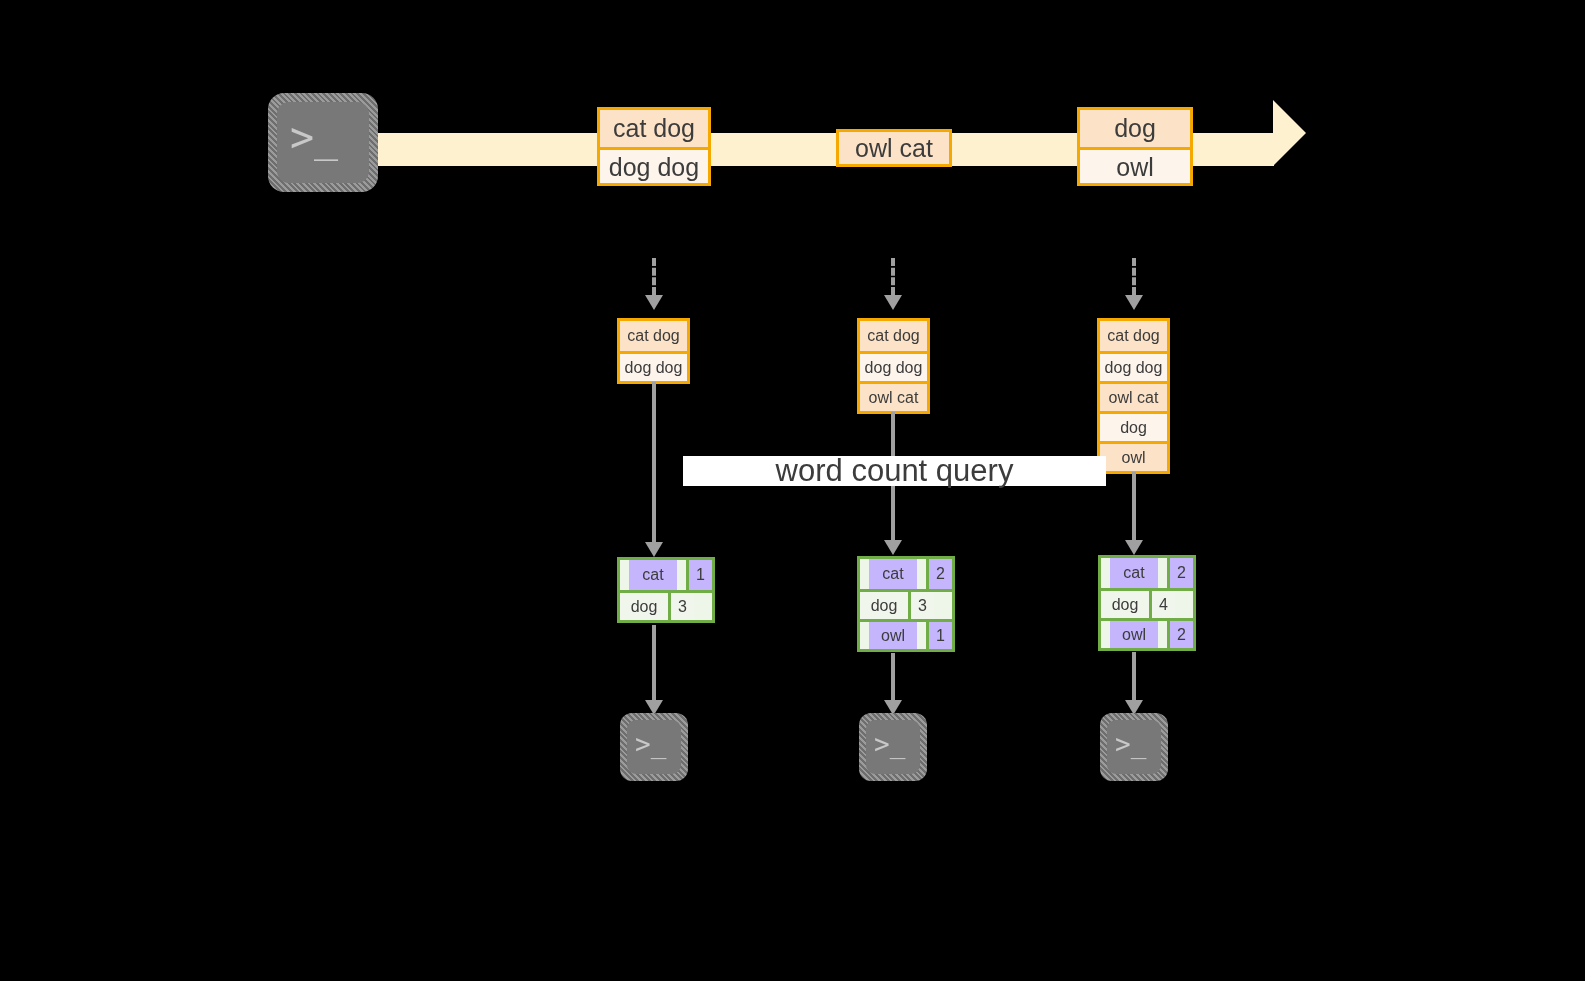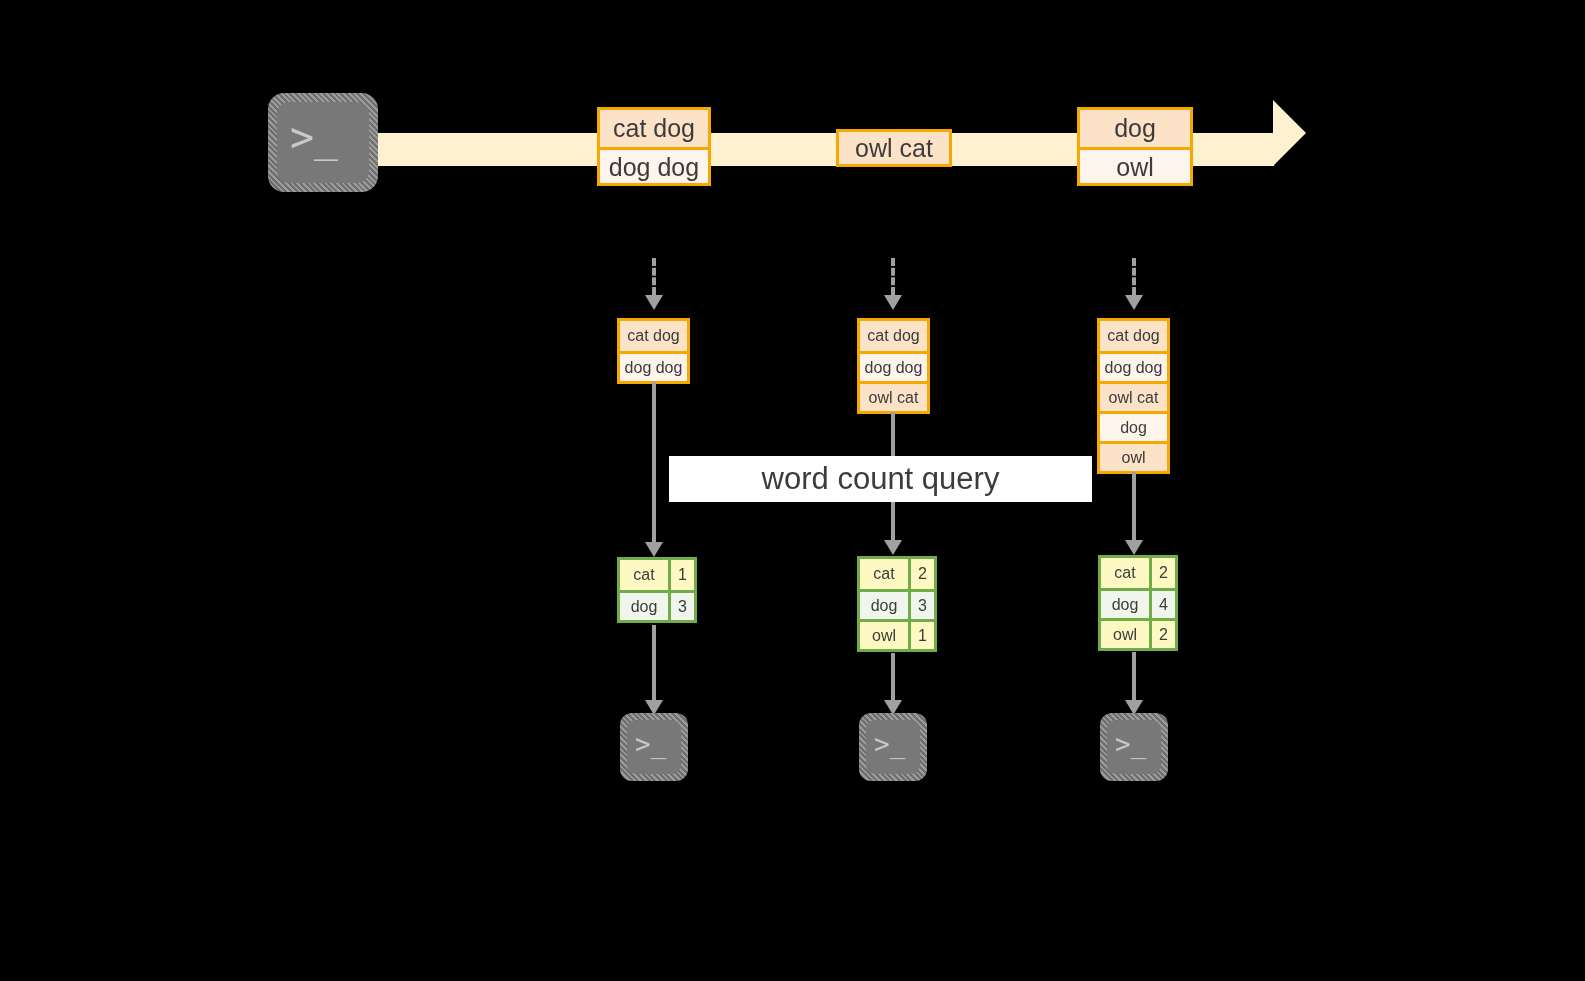"word count query" div.query-band { height: 46px -> 30px; left: 669px -> 683px }
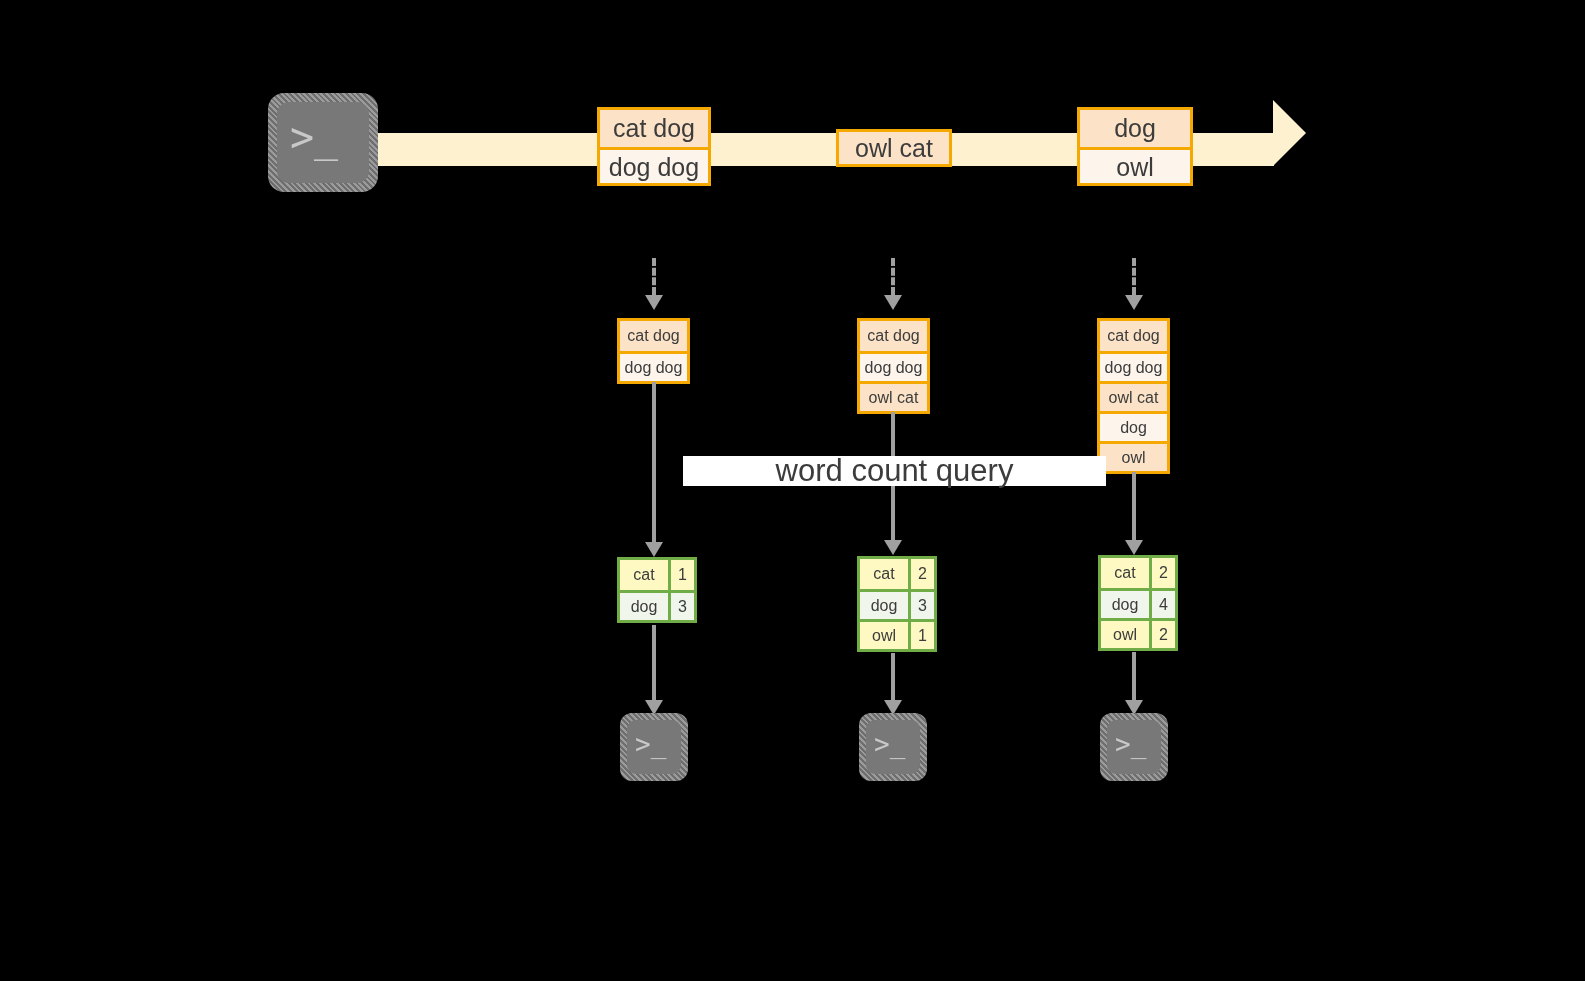"cat" .wc-row.shade-a .wc-cell { background: #fef9c3 -> #c4b5fd; margin-left: none -> 9px }
